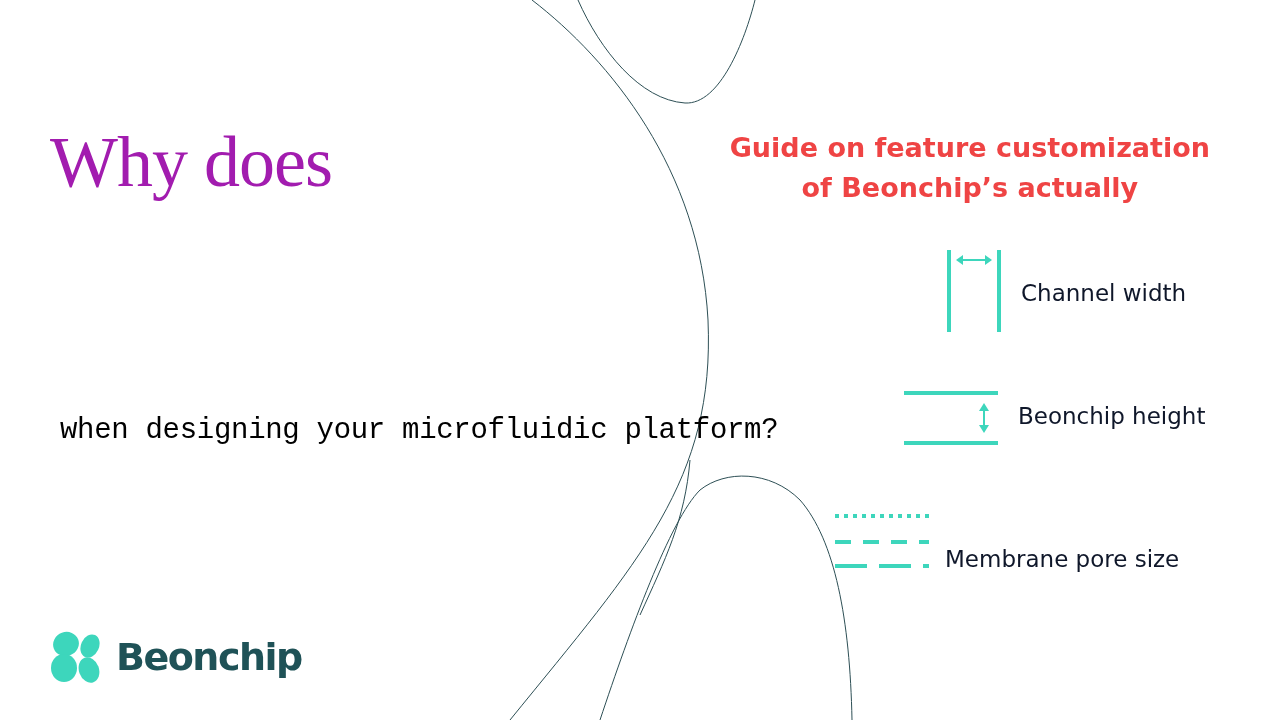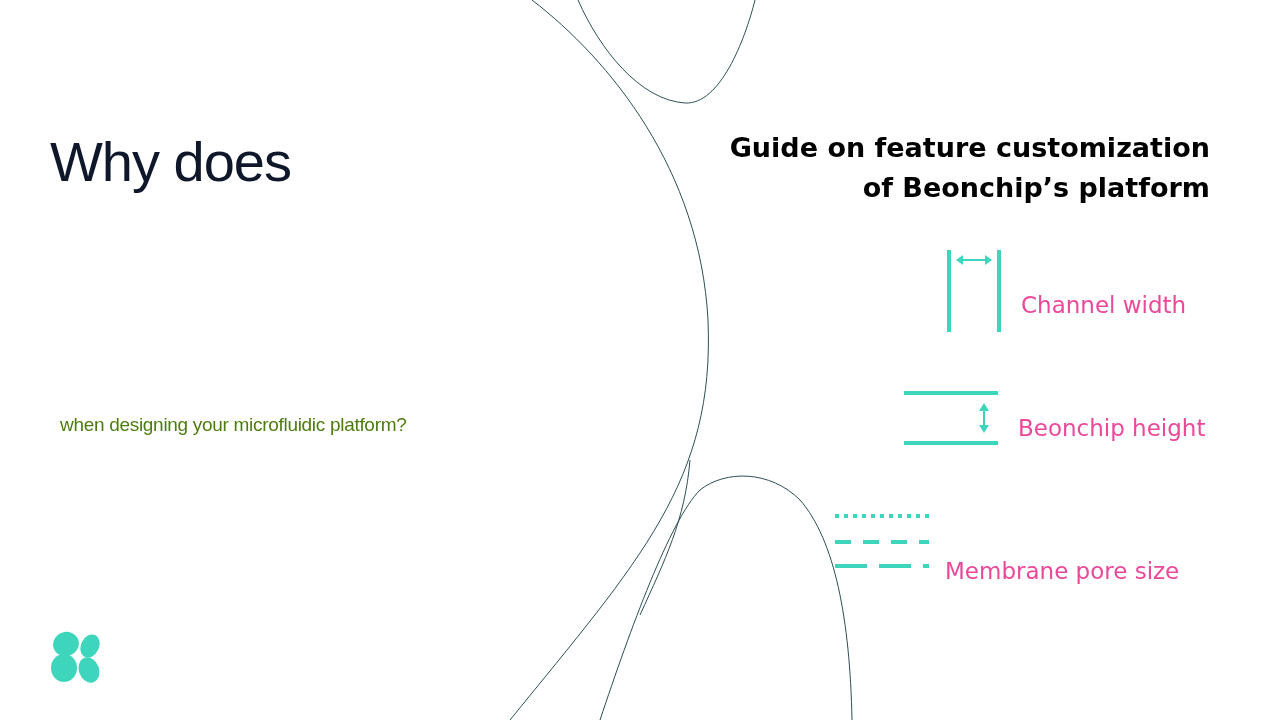"Why does" .headline { color: #0f172a -> #a21caf; font-family: Liberation Sans, sans-serif -> Liberation Serif, serif; font-size: 56px -> 72px }
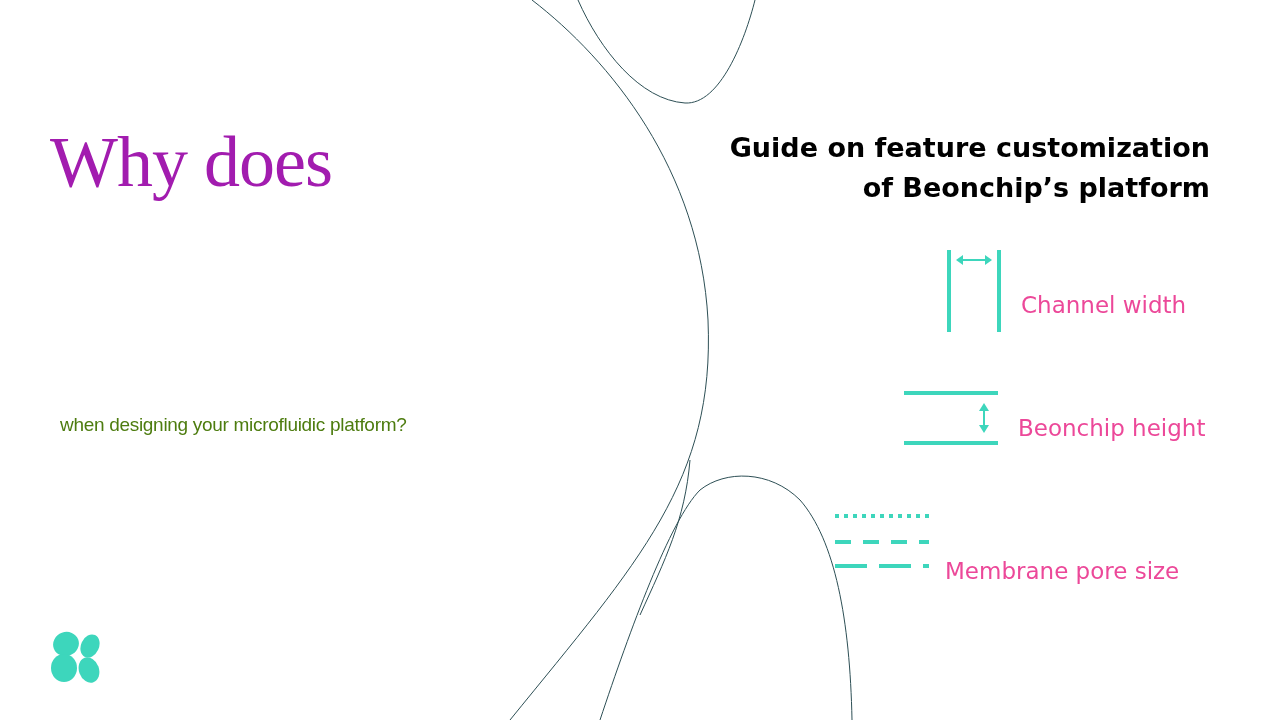"Guide on feature customization" .guide { color: #000000 -> #ef4444; text-align: right -> center }
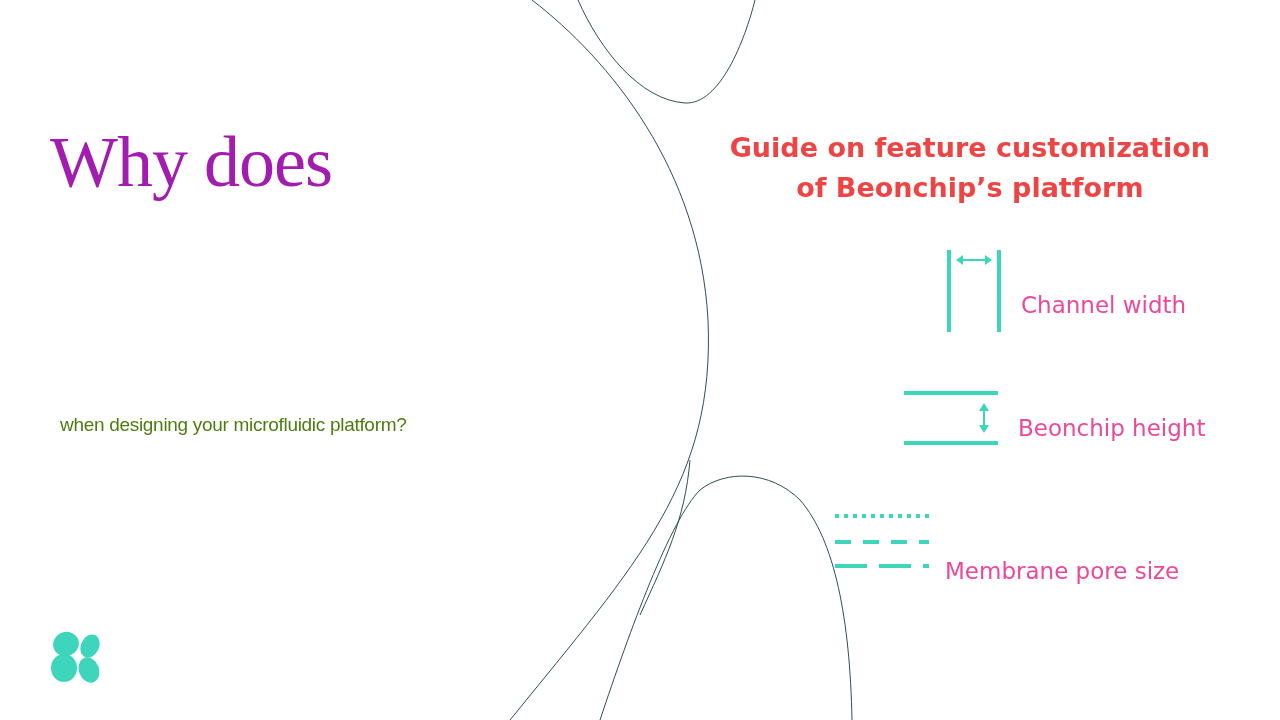"of Beonchip’s platform" span { text: platform -> actually }
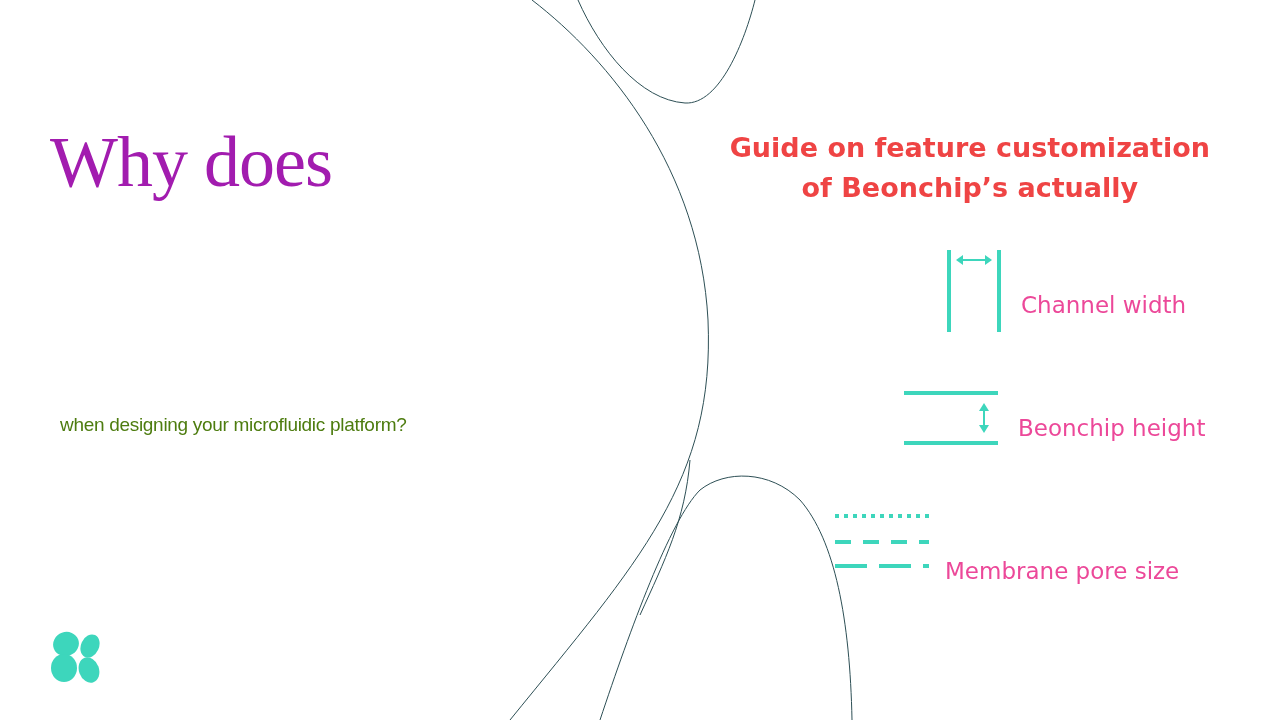"Channel width" .feature-label { color: #ec4899 -> #0f172a; margin-top: 12px -> none }
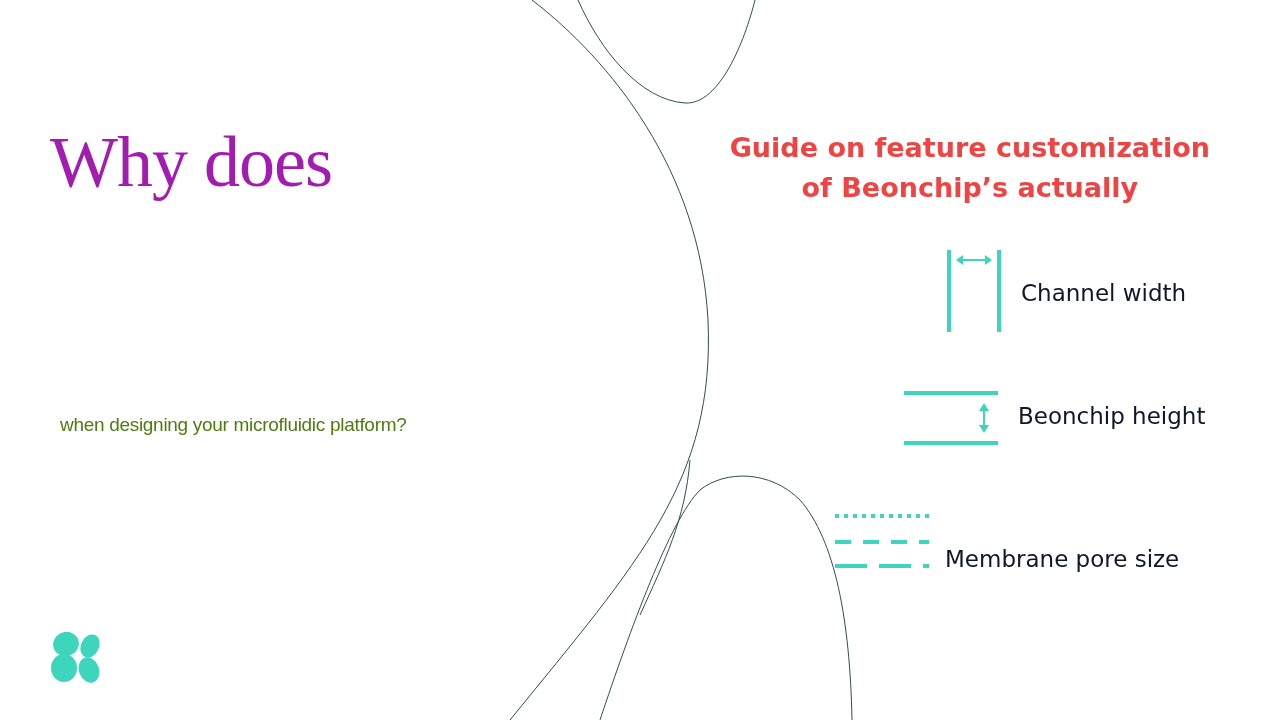"when designing your microfluidic" .subtitle { color: #4d7c0f -> #000000; font-family: Liberation Sans, sans-serif -> Liberation Mono, monospace; font-size: 19px -> 29px }
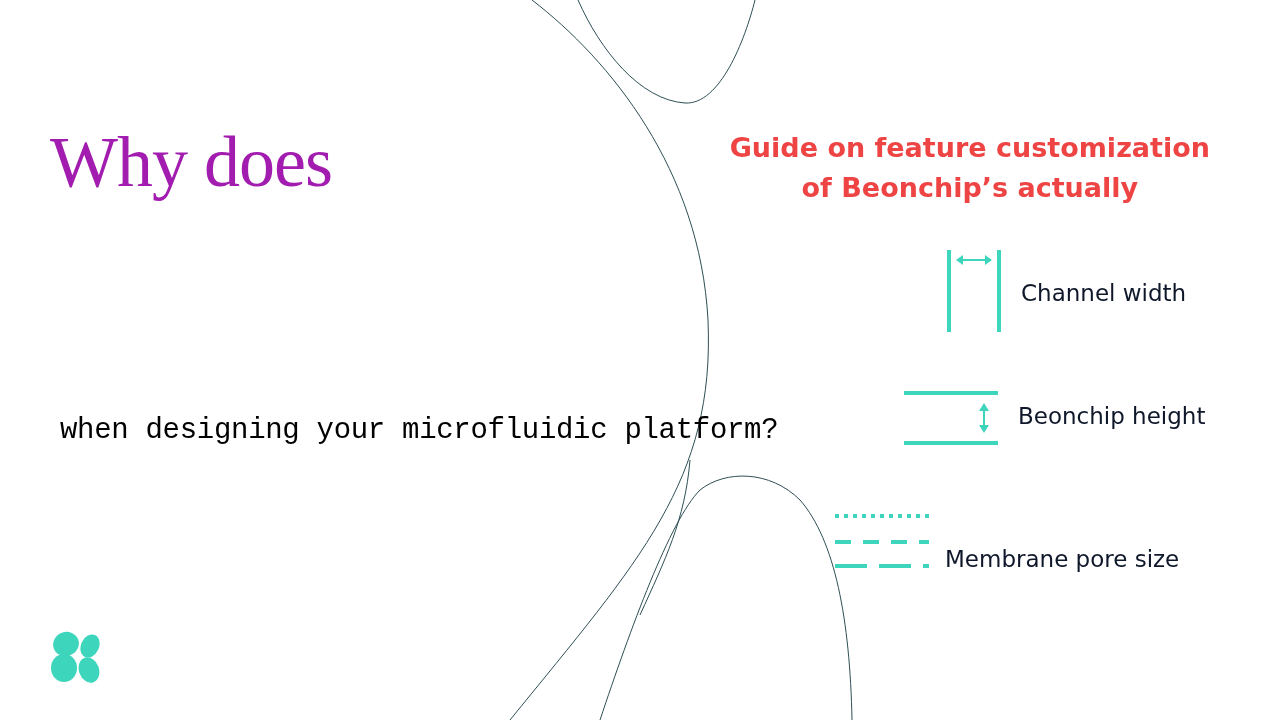"Beonchip" span.logo-text { html: none -> <span>Beonchip</span> }
